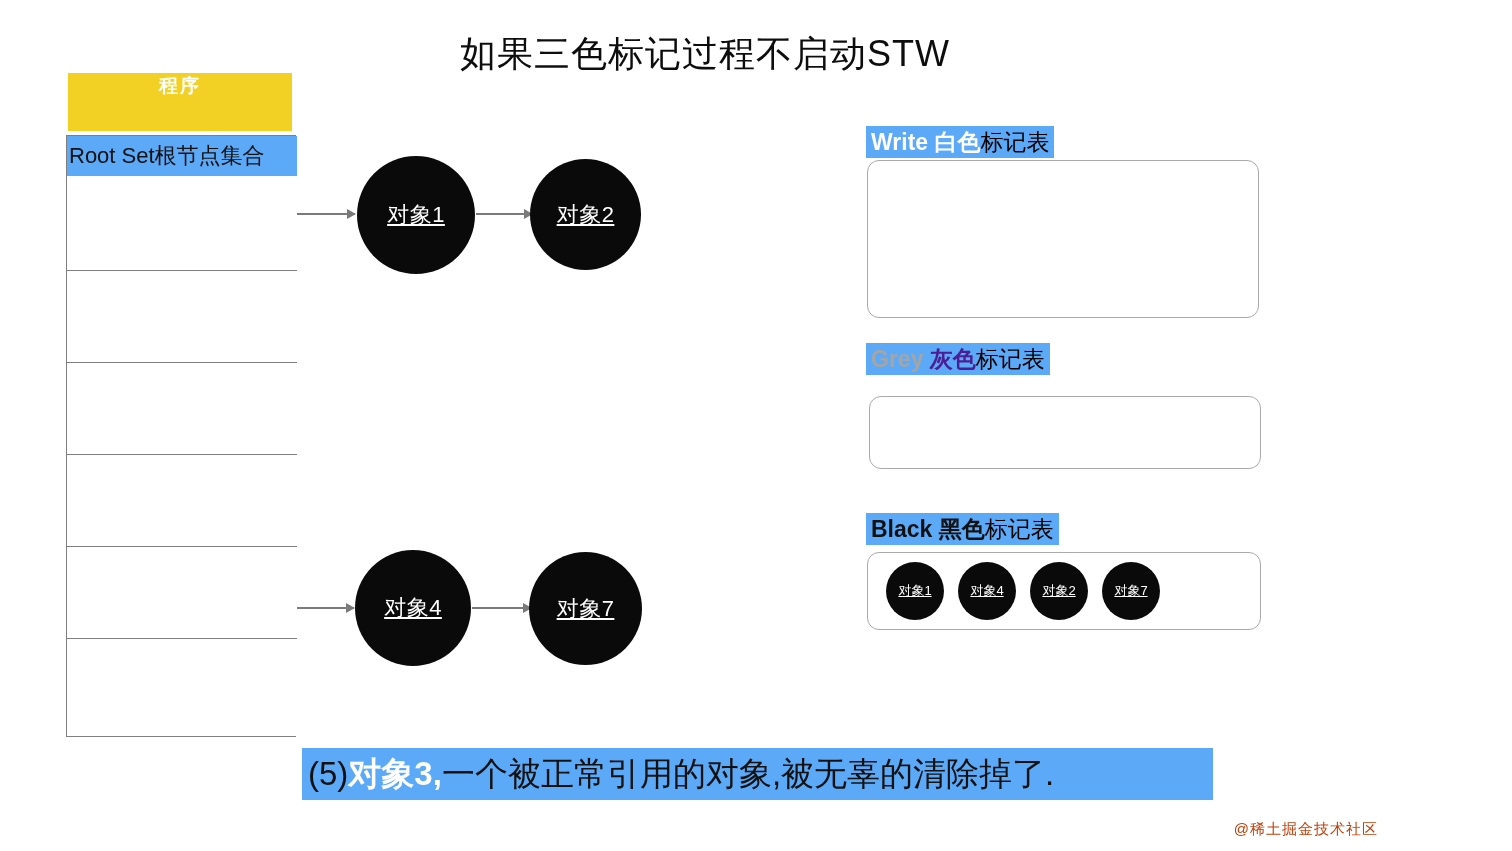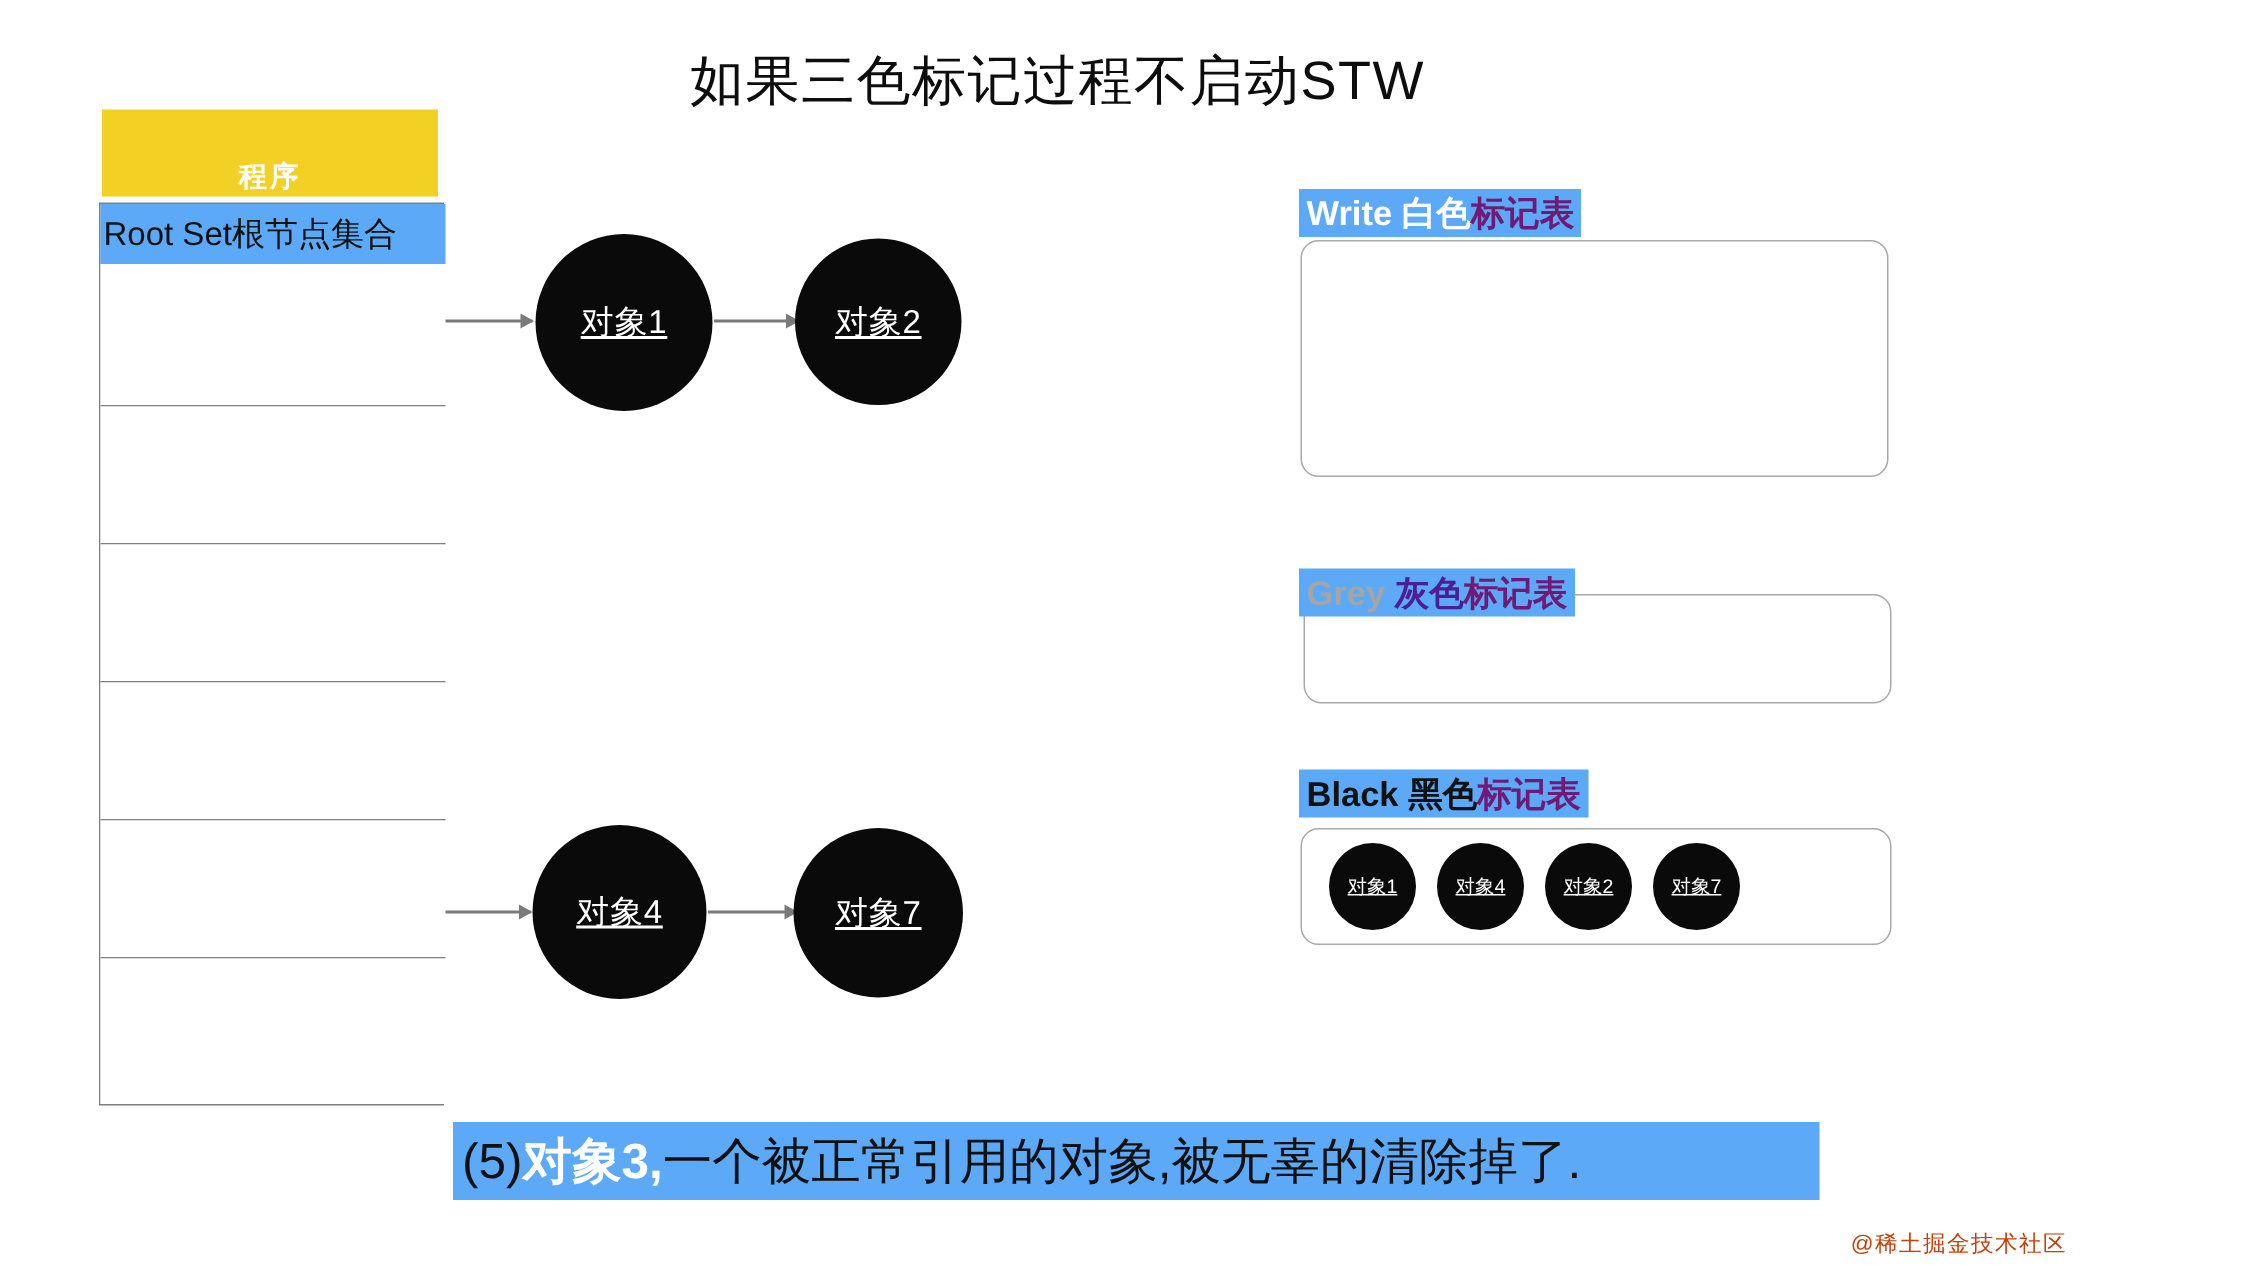"程序" .prog-header { align-items: flex-end -> flex-start }
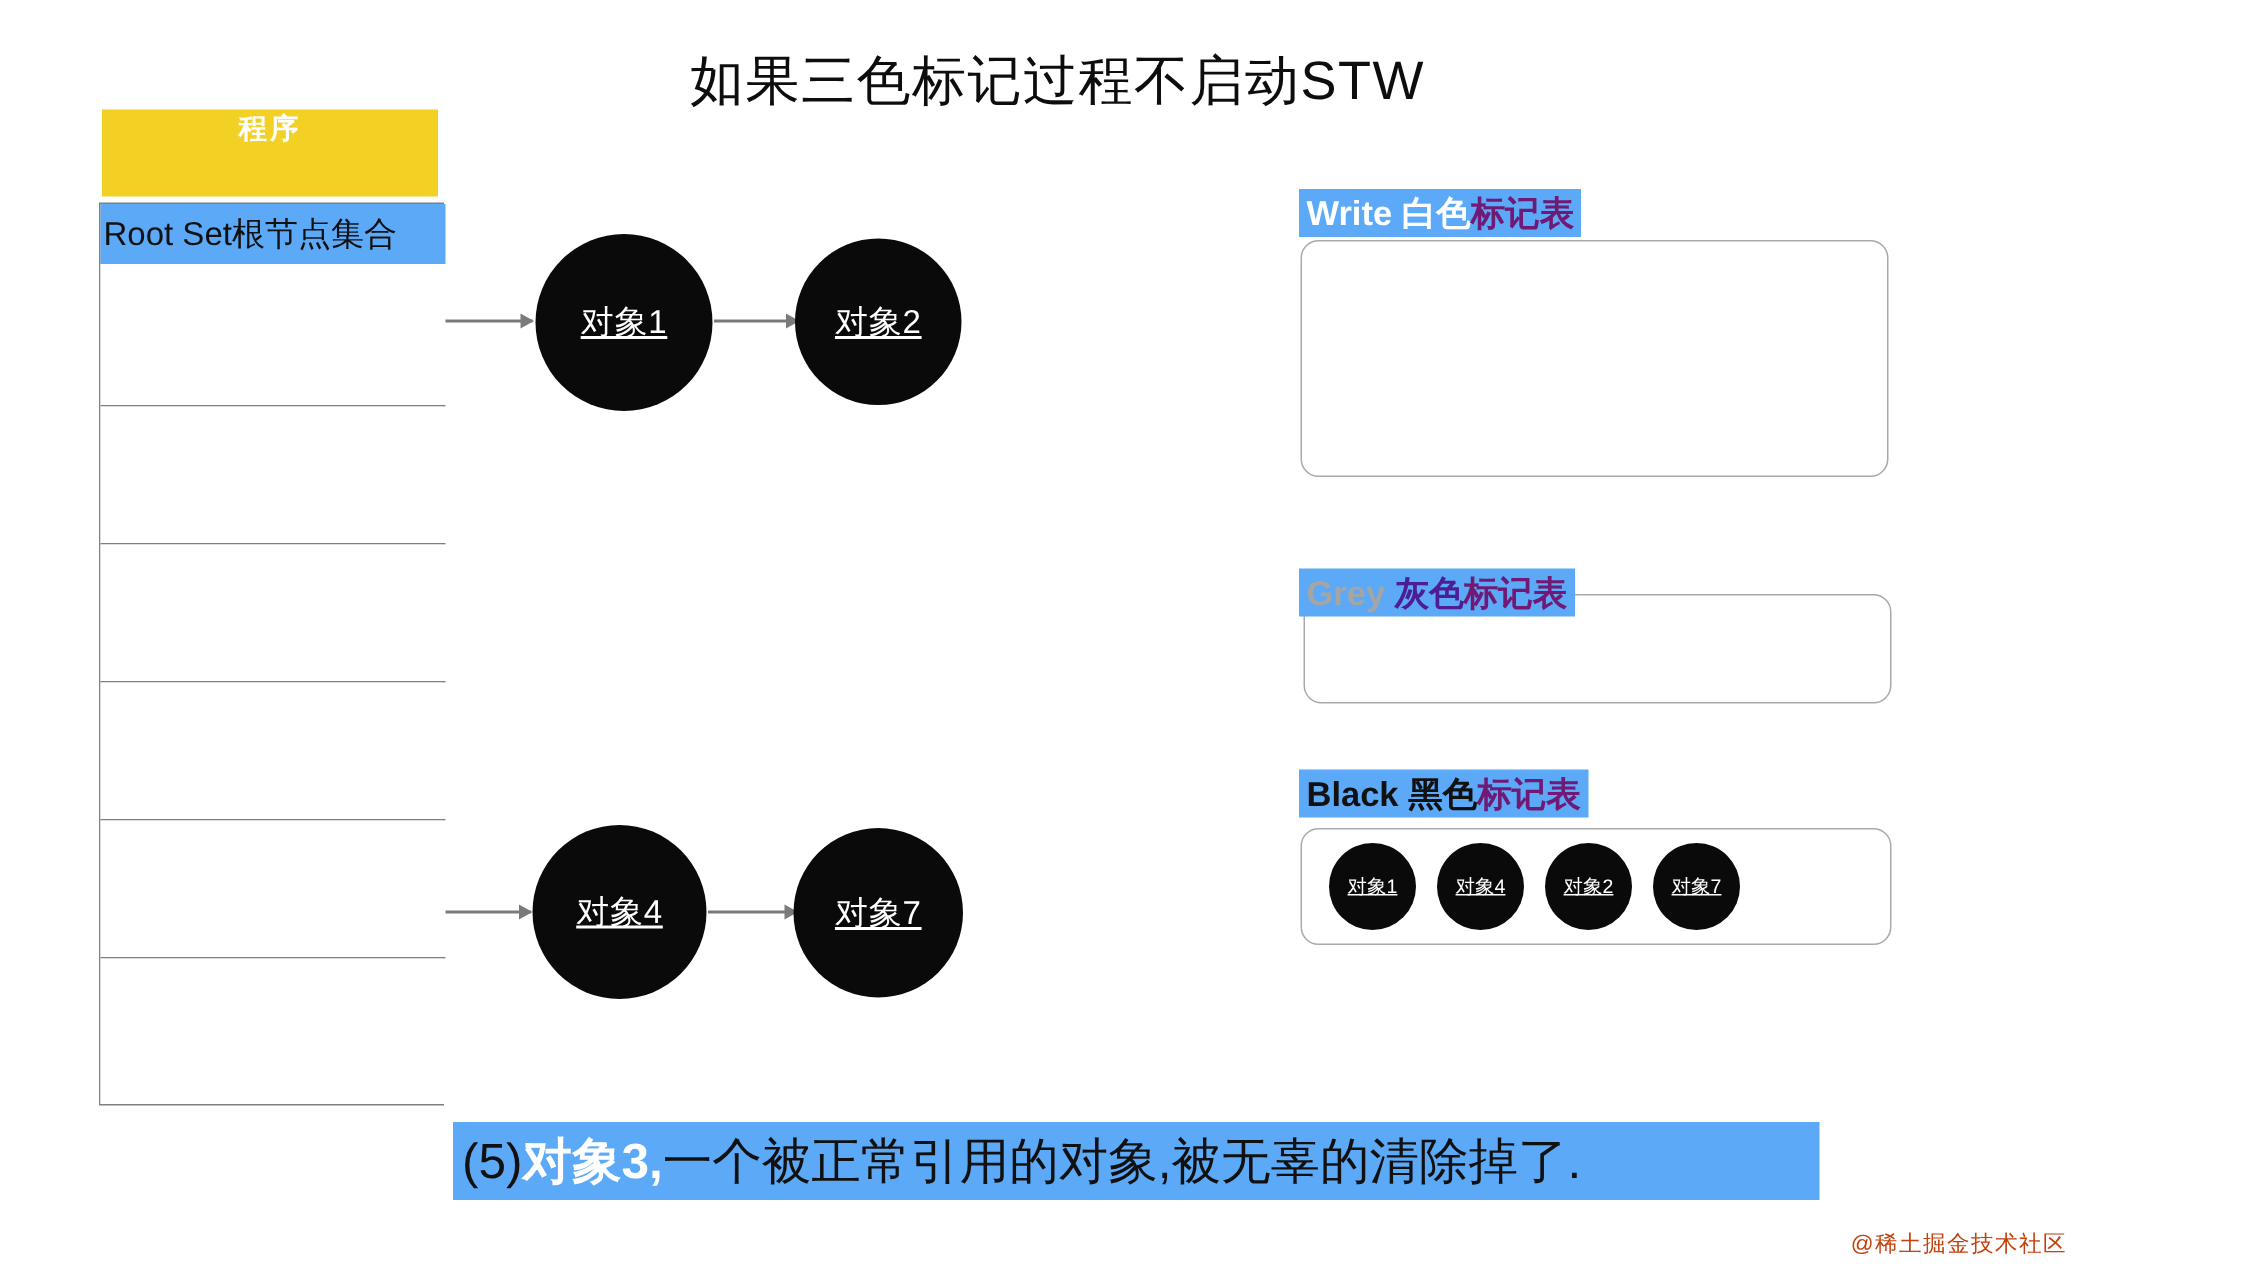"标记表" .lbl-tail { color: #701a75 -> #000000; font-weight: 700 -> 400 }
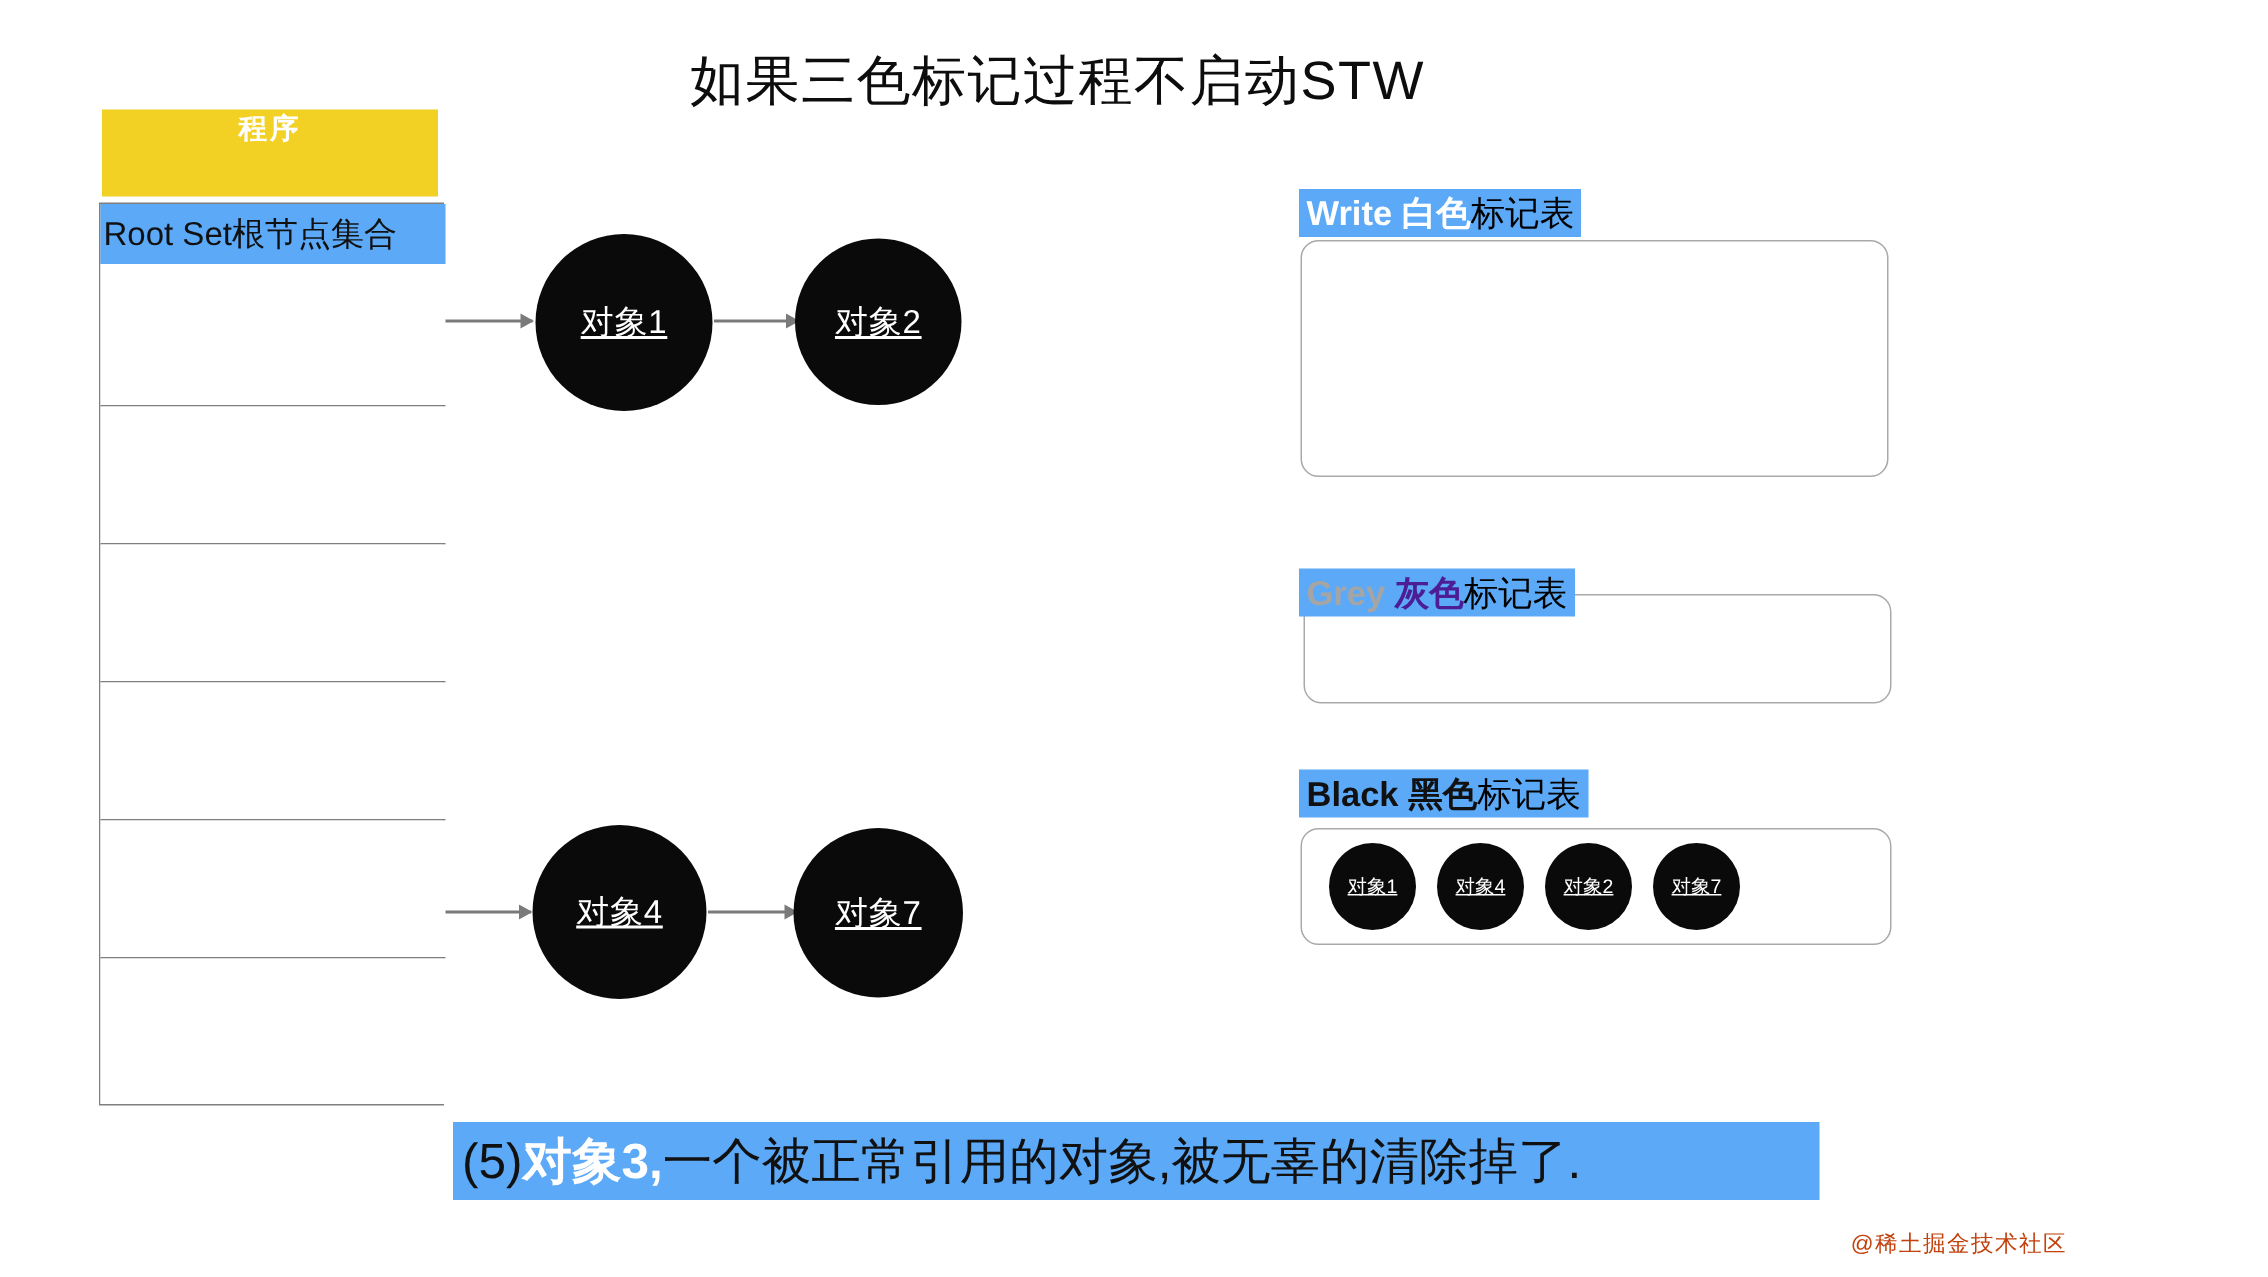"Grey" div.panel-label { top: 379px -> 343px }
